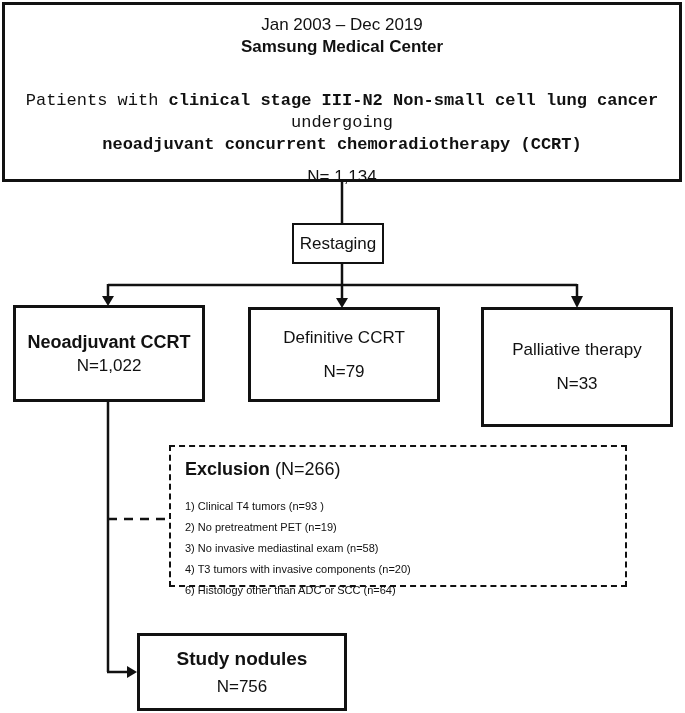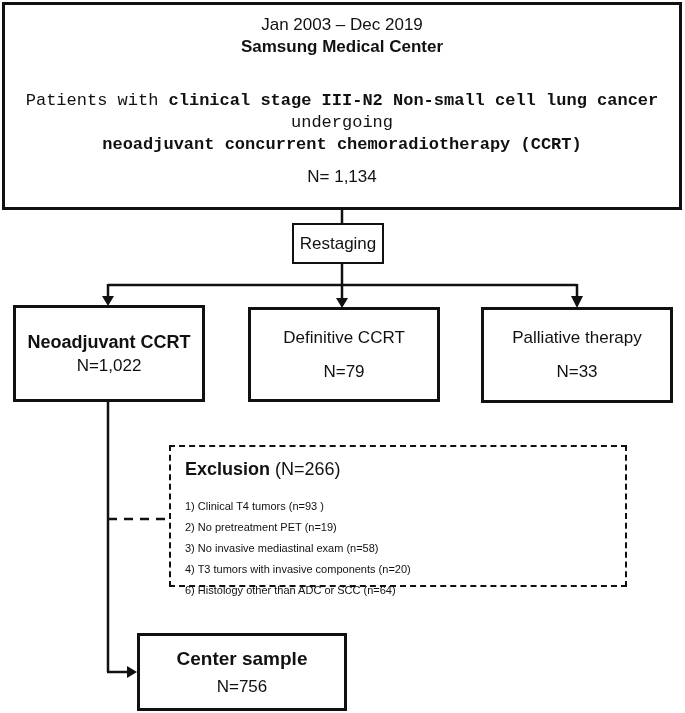"Jan 2003 – Dec 2019" .top-box { height: 208px -> 180px }
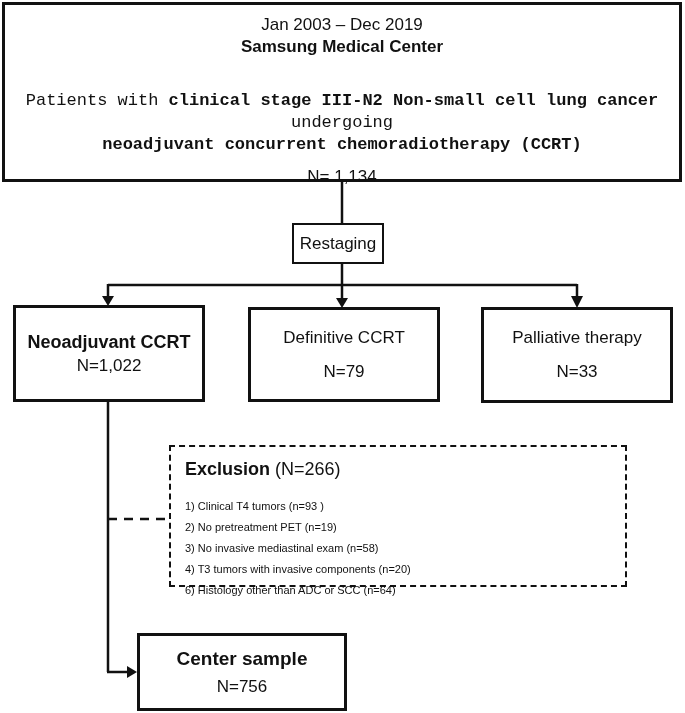"Palliative therapy" .palliative-box { height: 96px -> 120px }
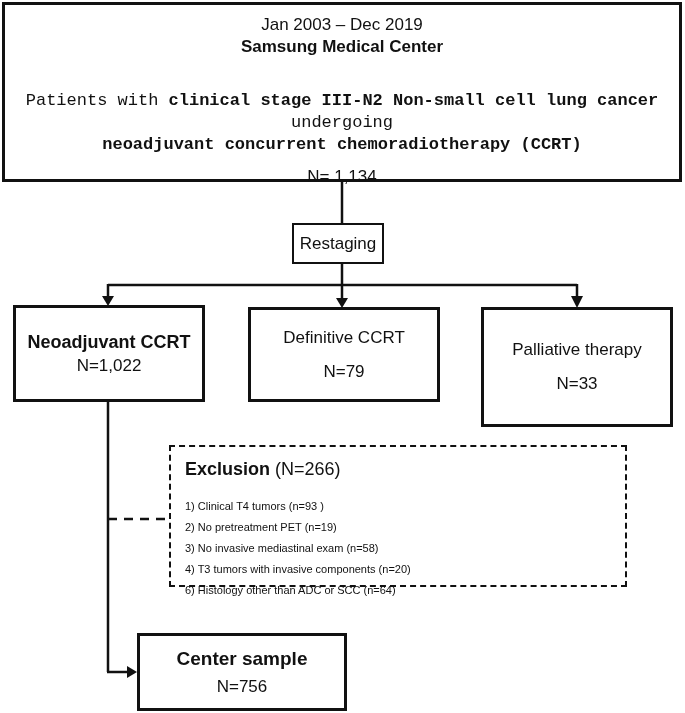"Center sample" div.bold { text: Center sample -> Study nodules }
